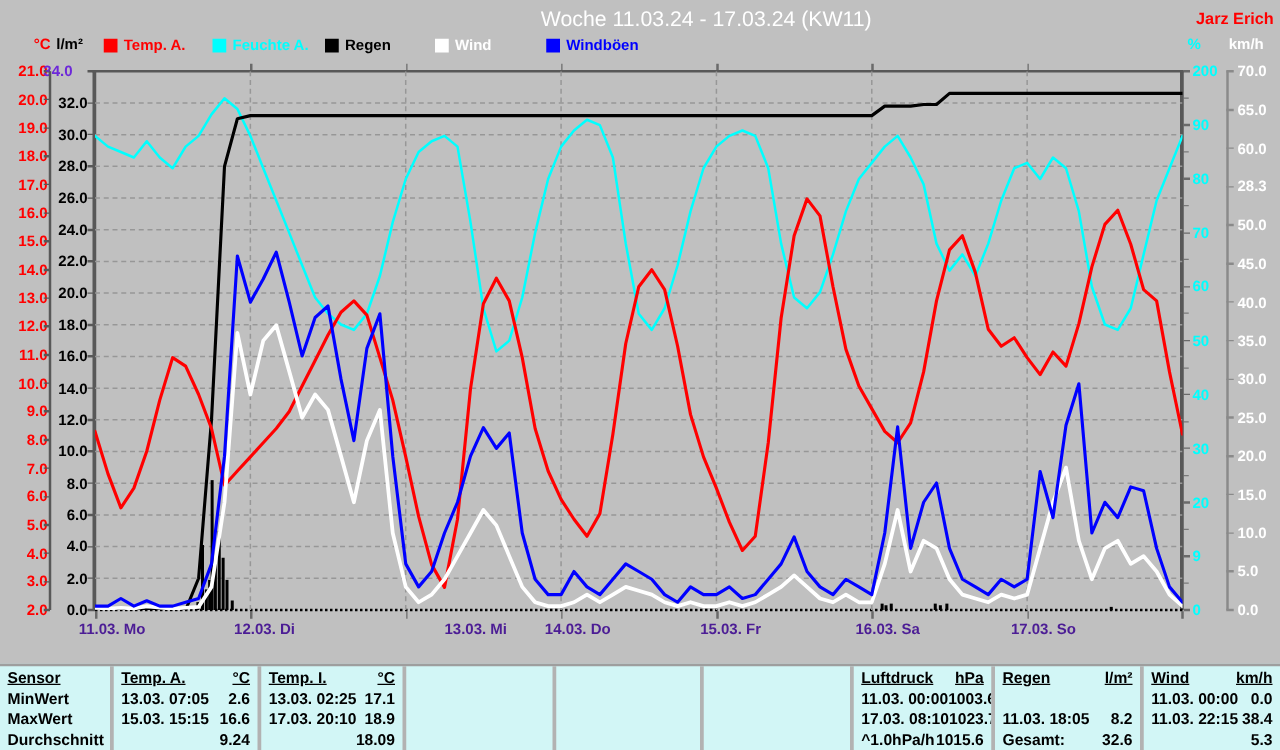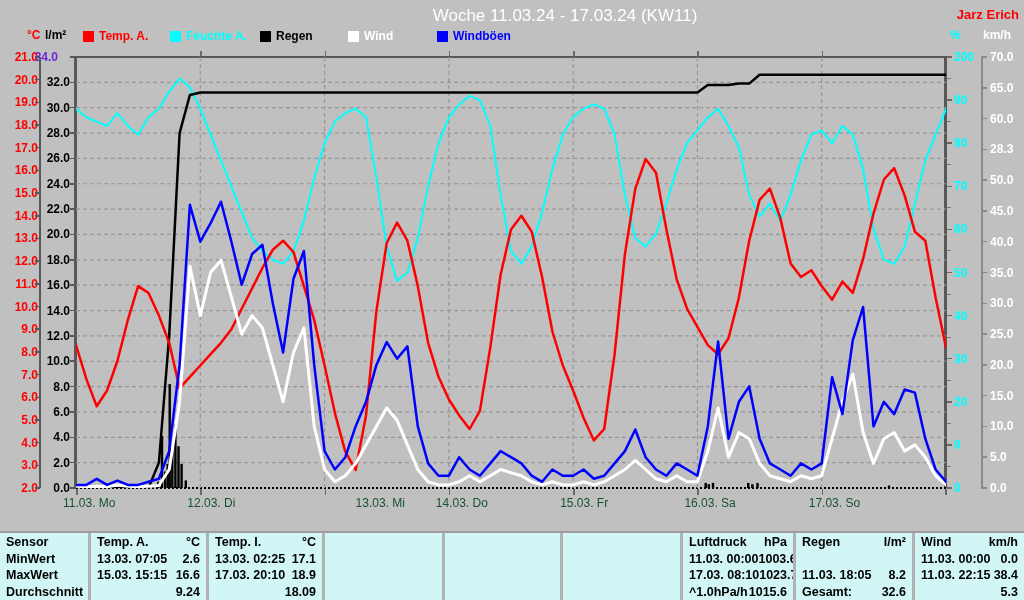"11.03. Mo" .day-lab { color: #14532d -> #4c1d95; font-weight: normal -> bold }
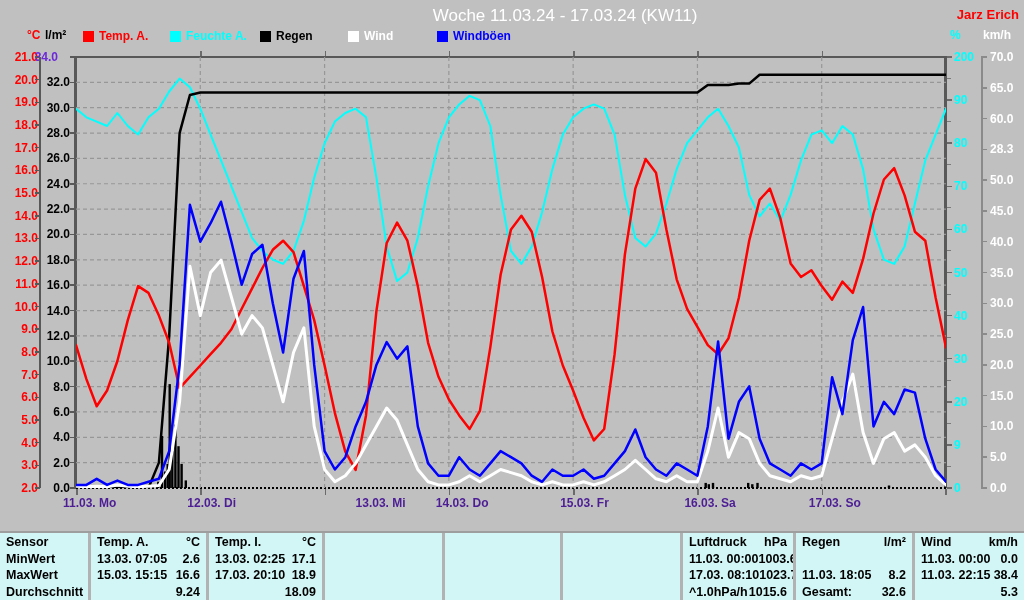"Sensor" .trow.hd { text-decoration: none -> underline }
